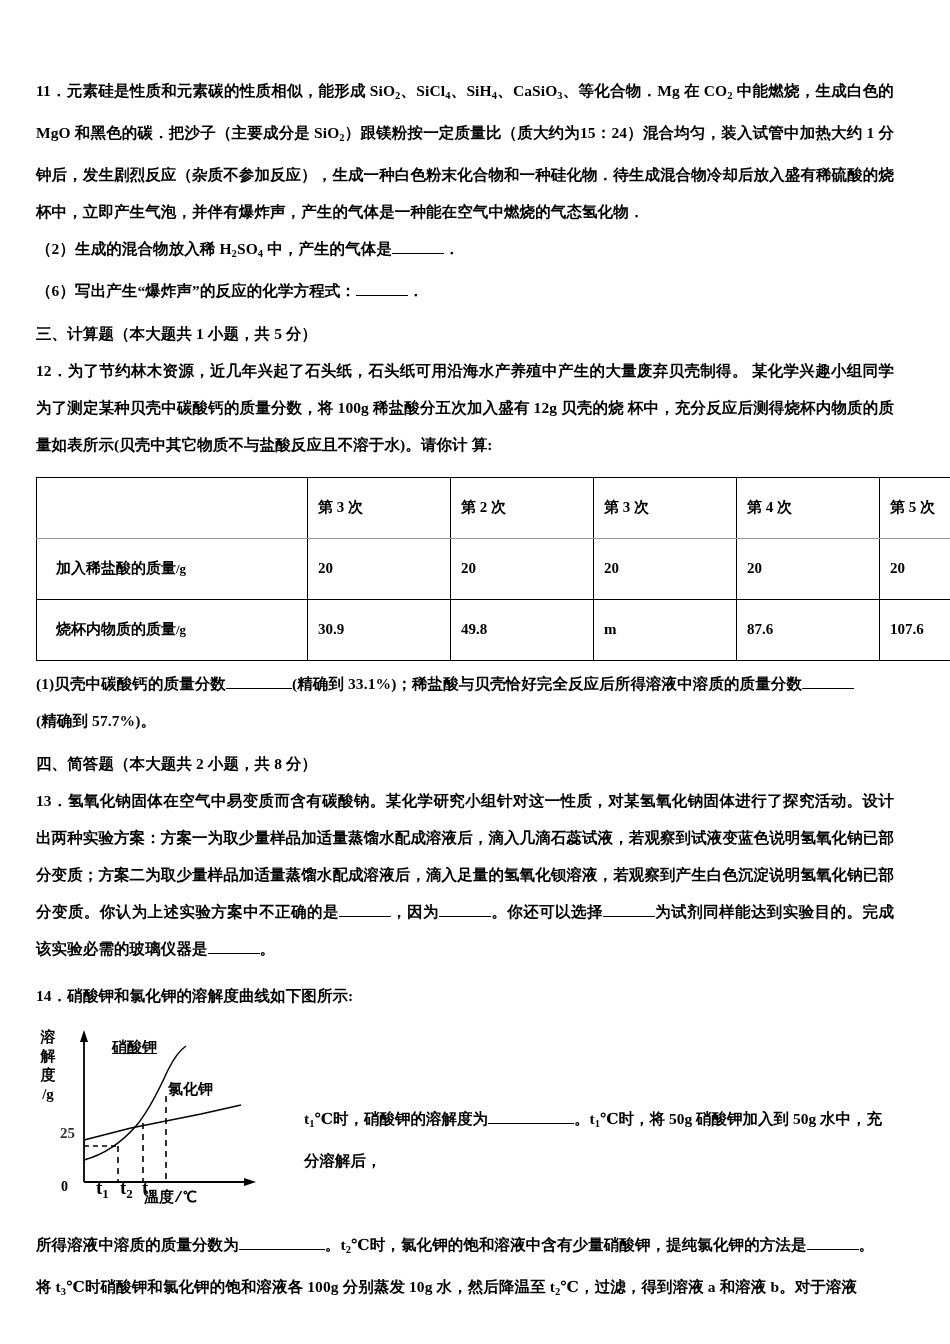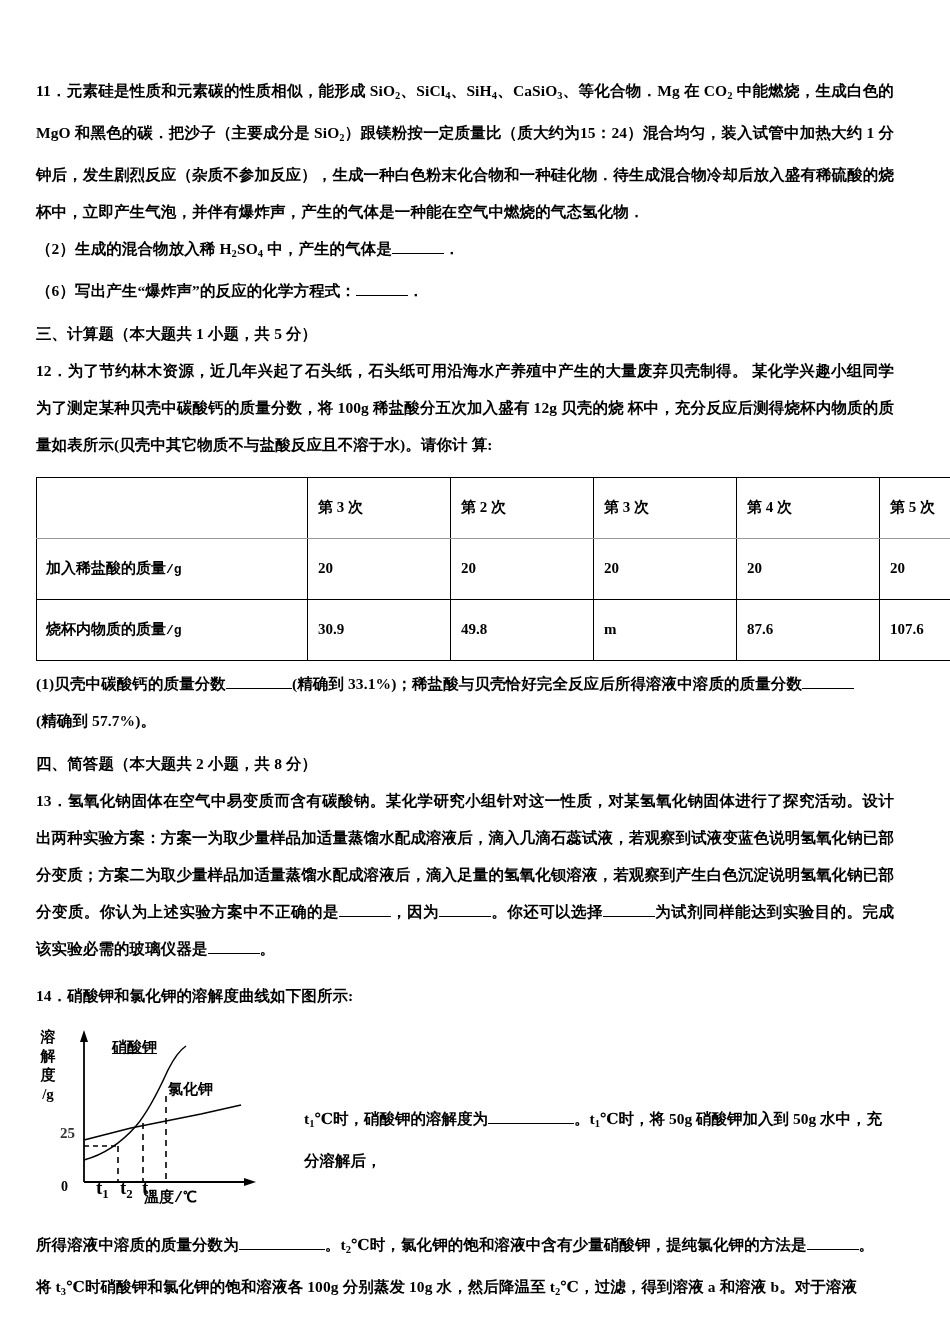"加入稀盐酸的质量/g" table.data-table td.rowlabel { font-family: Liberation Mono, monospace -> none; padding-left: 9px -> 19px }
